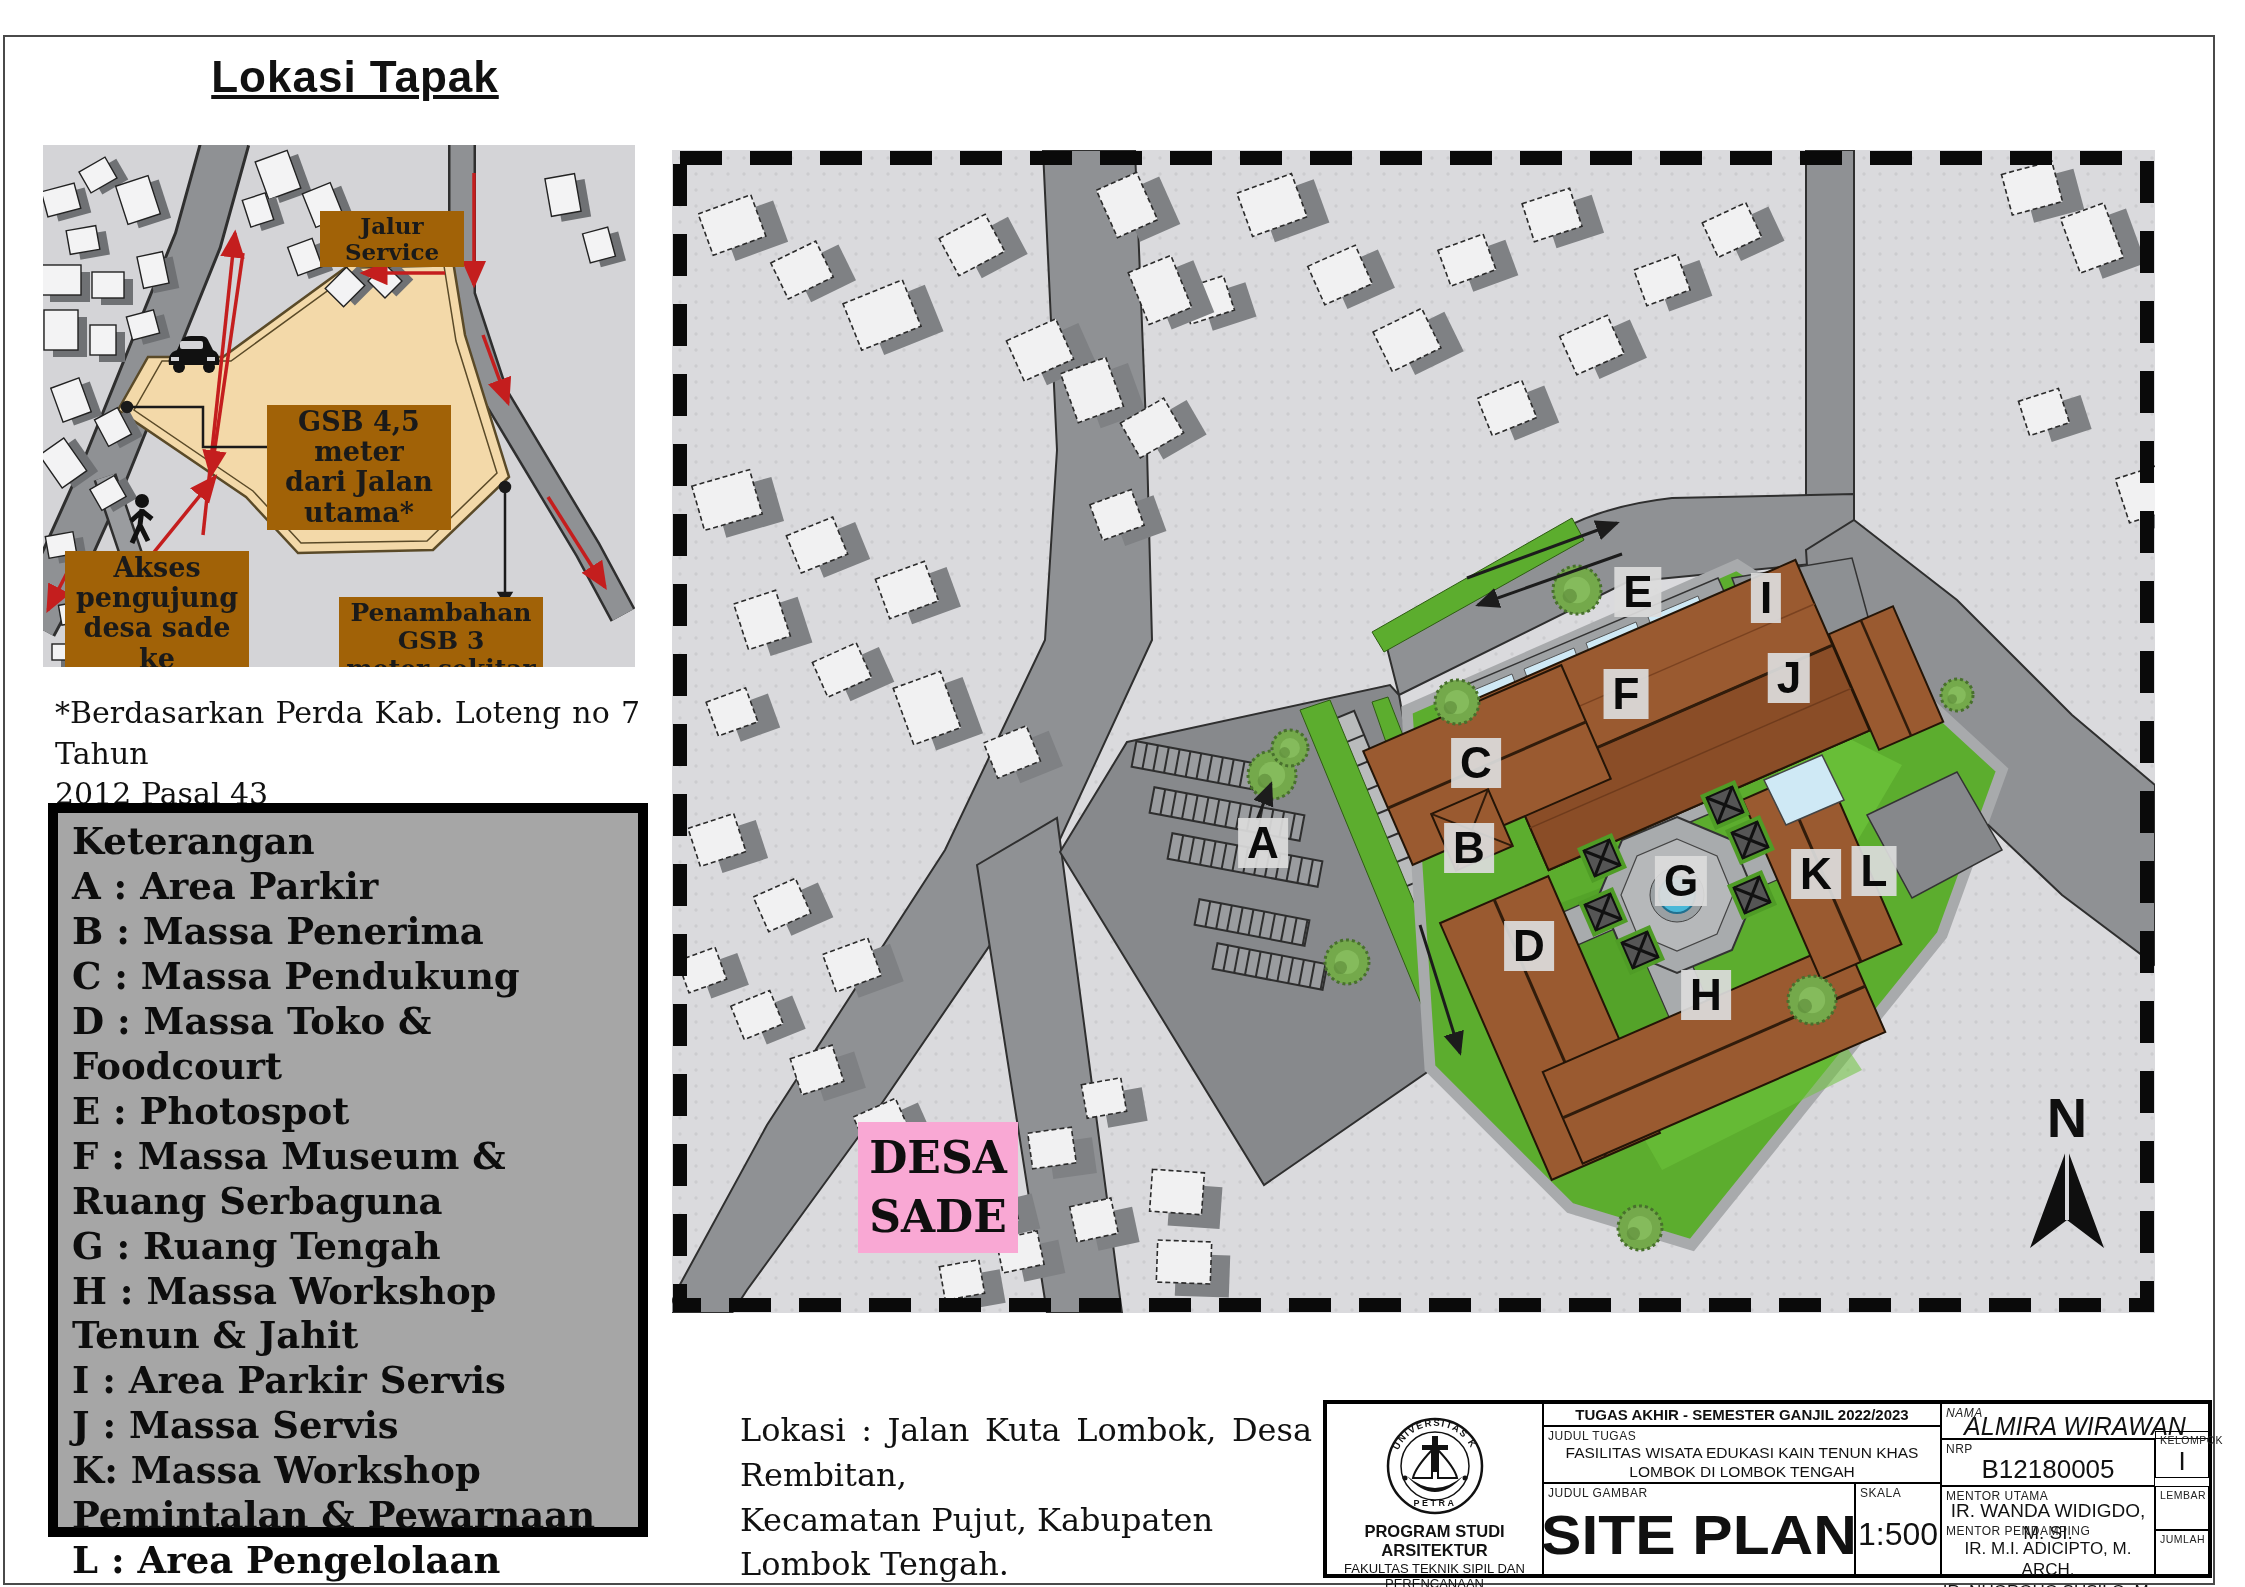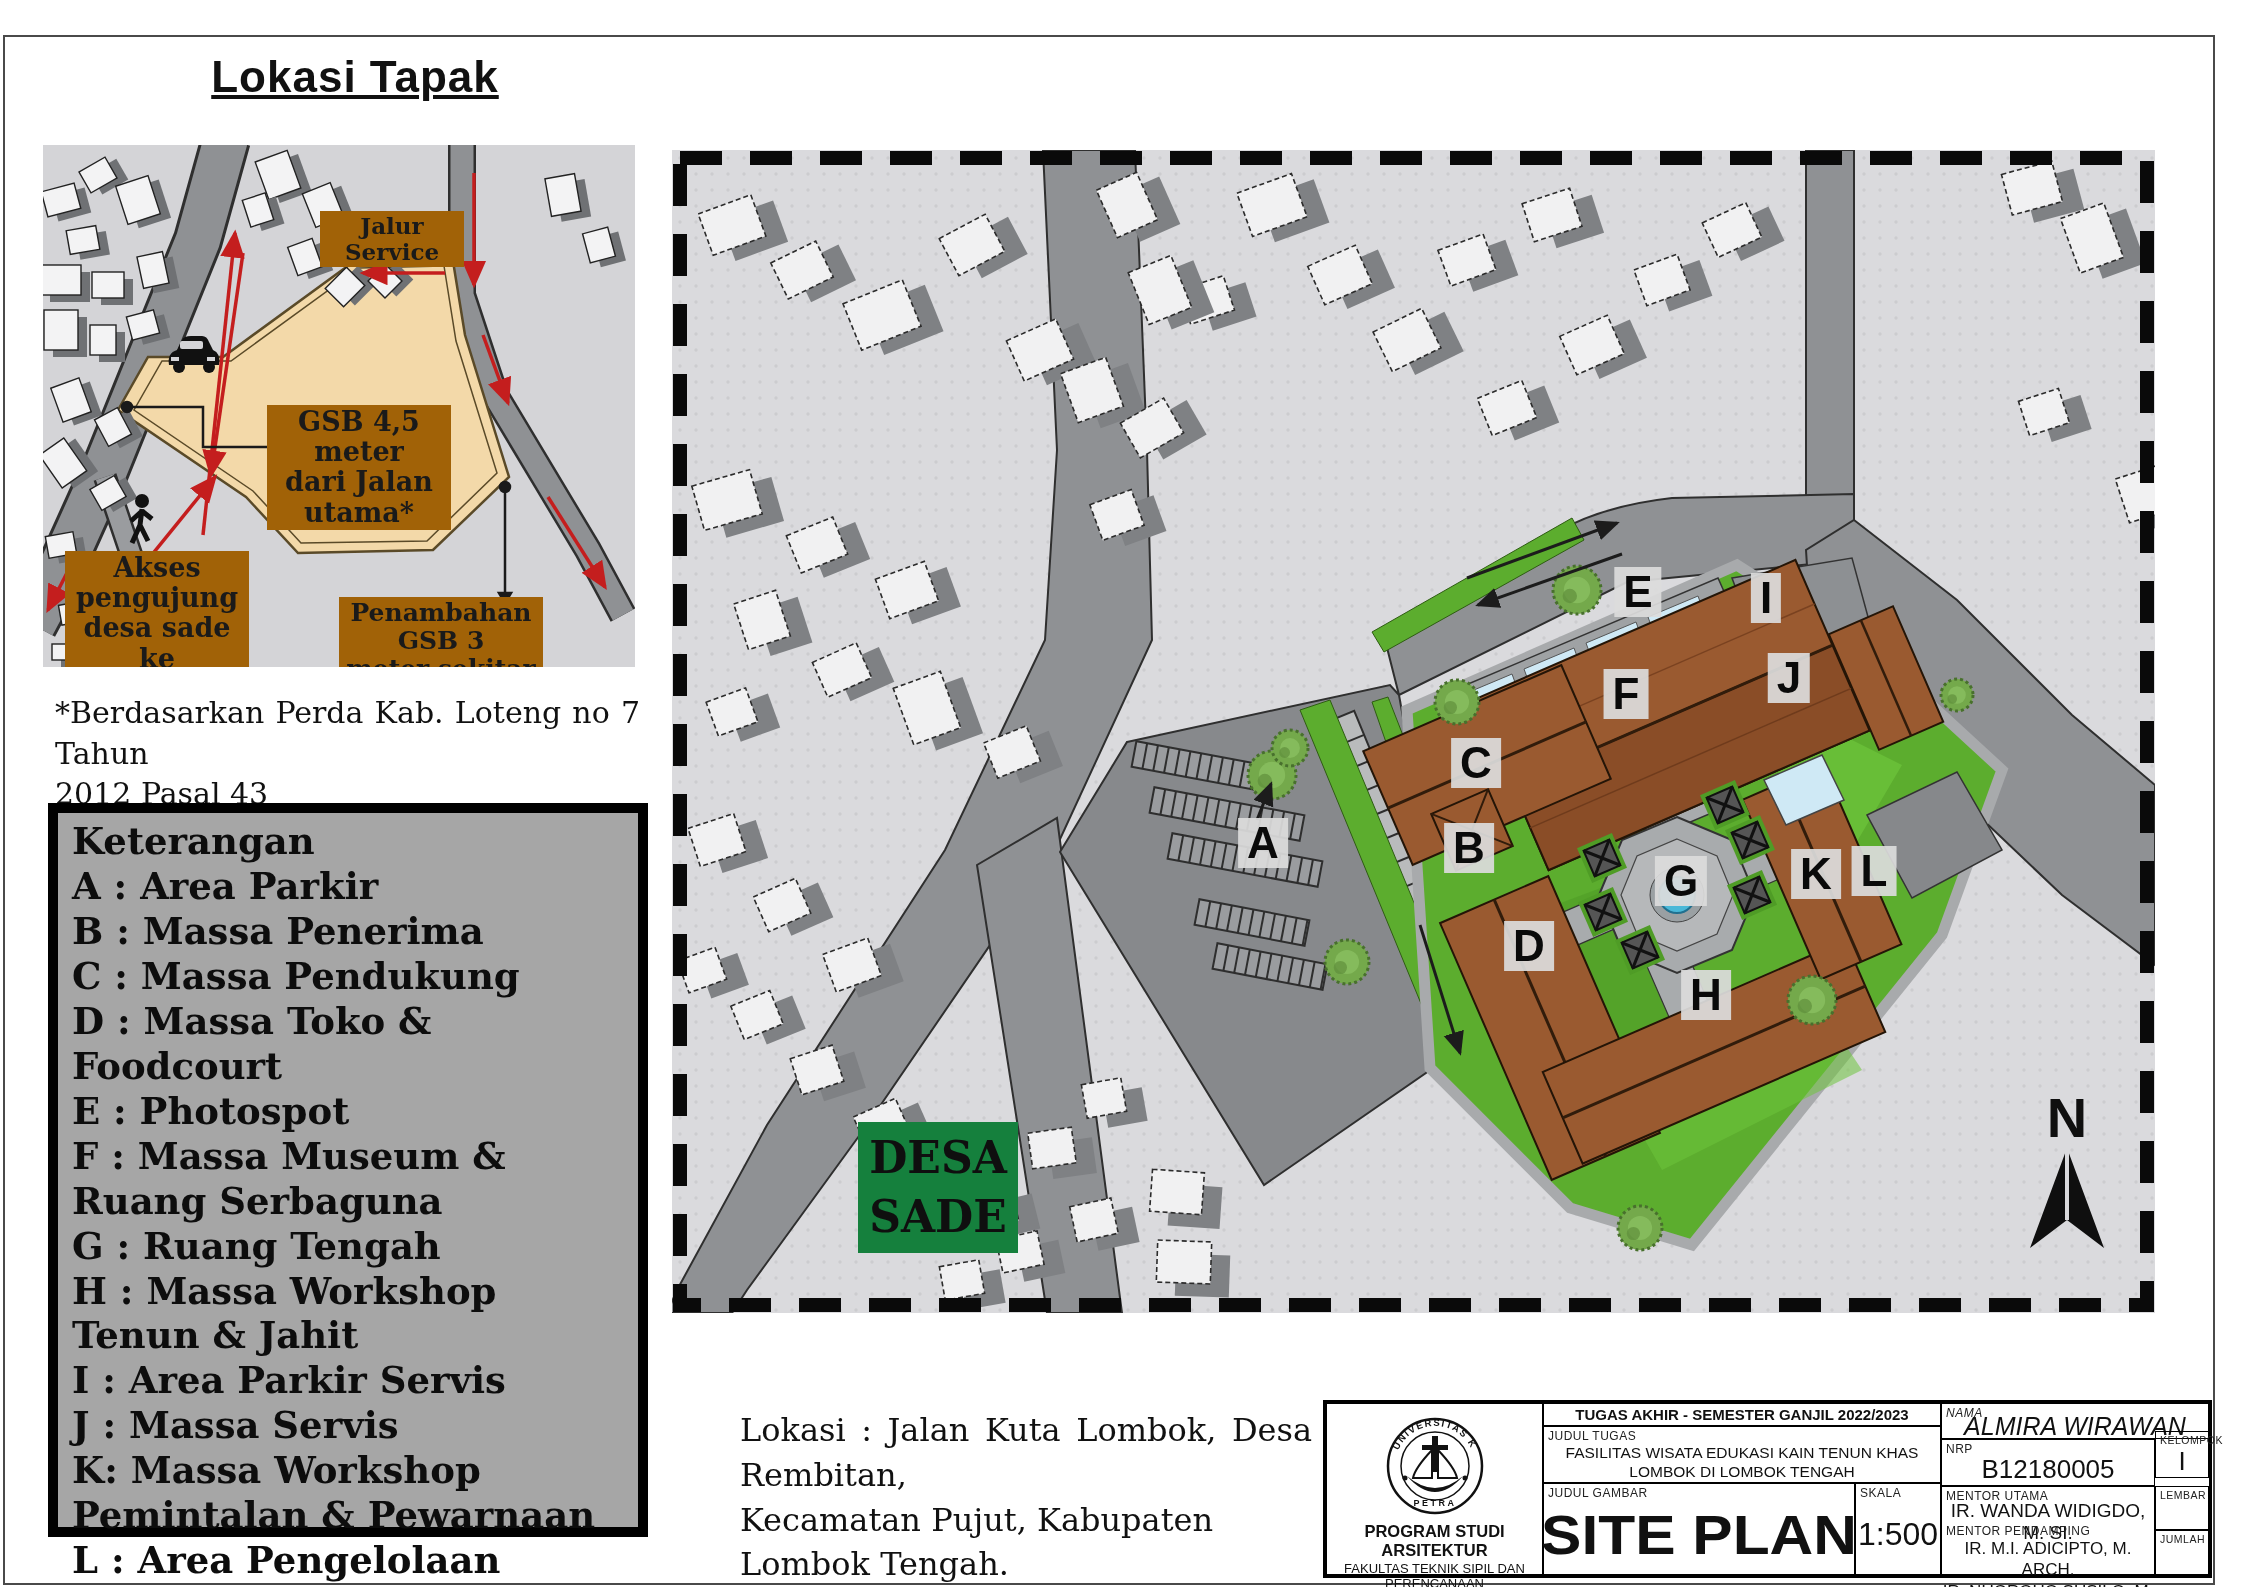"DESA" .desa-sade { background: #15803d -> #f9a8d4 }
